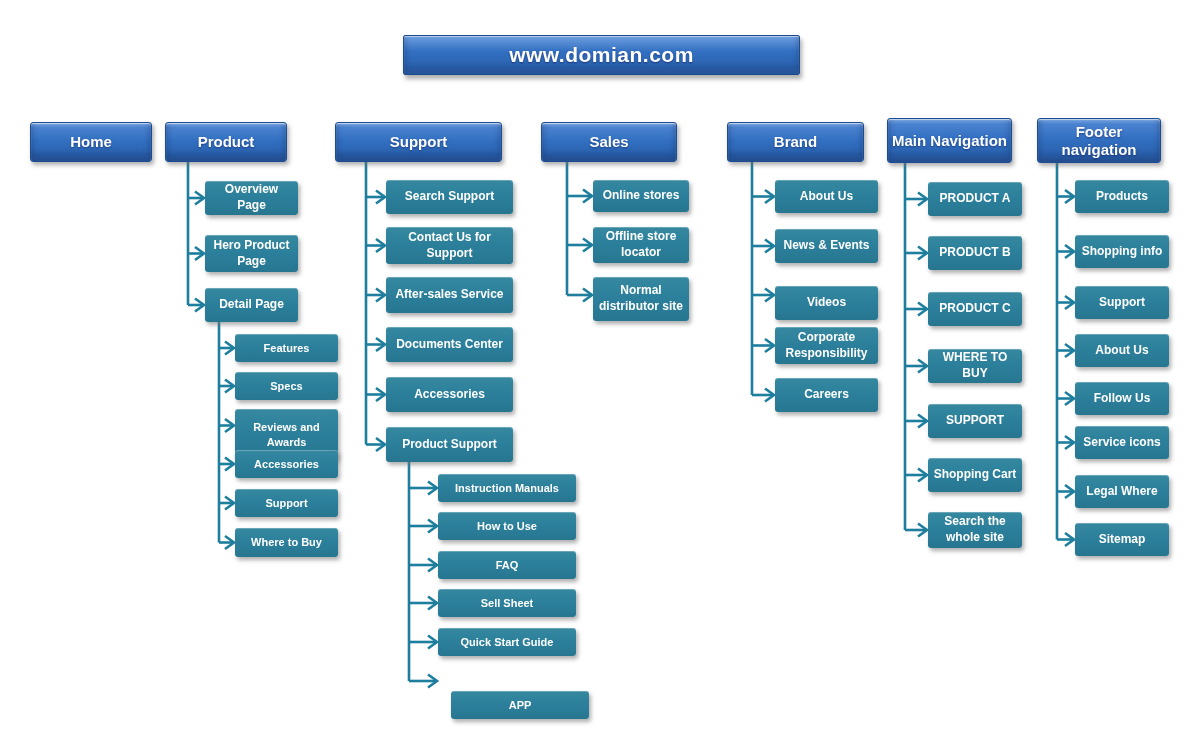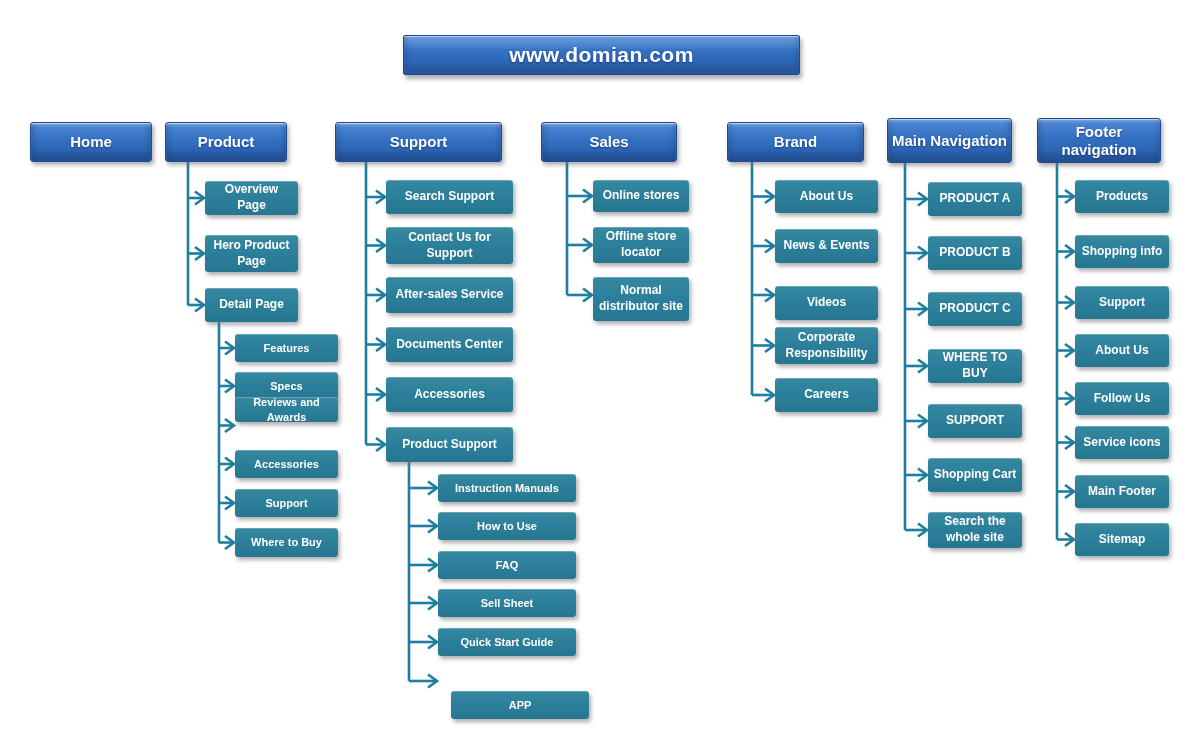"Reviews and Awards" div.box { height: 25px -> 51px; top: 397px -> 409px }
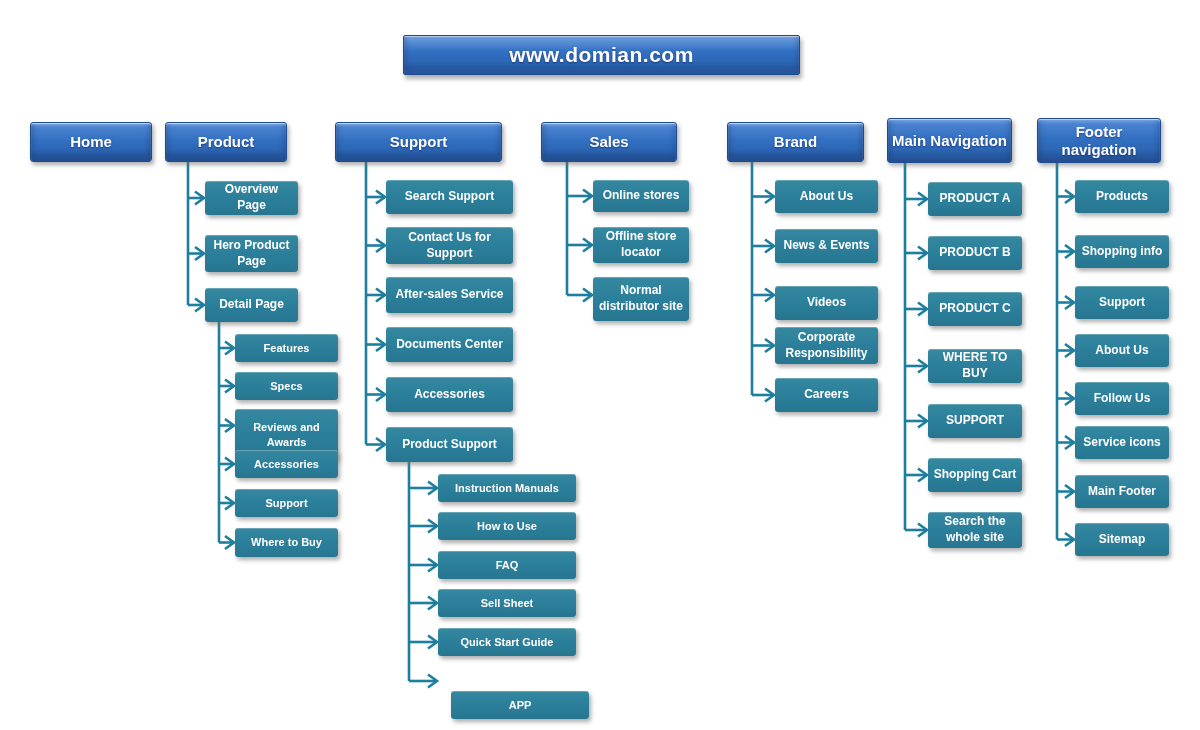"Main Footer" div.box { text: Main Footer -> Legal Where }
